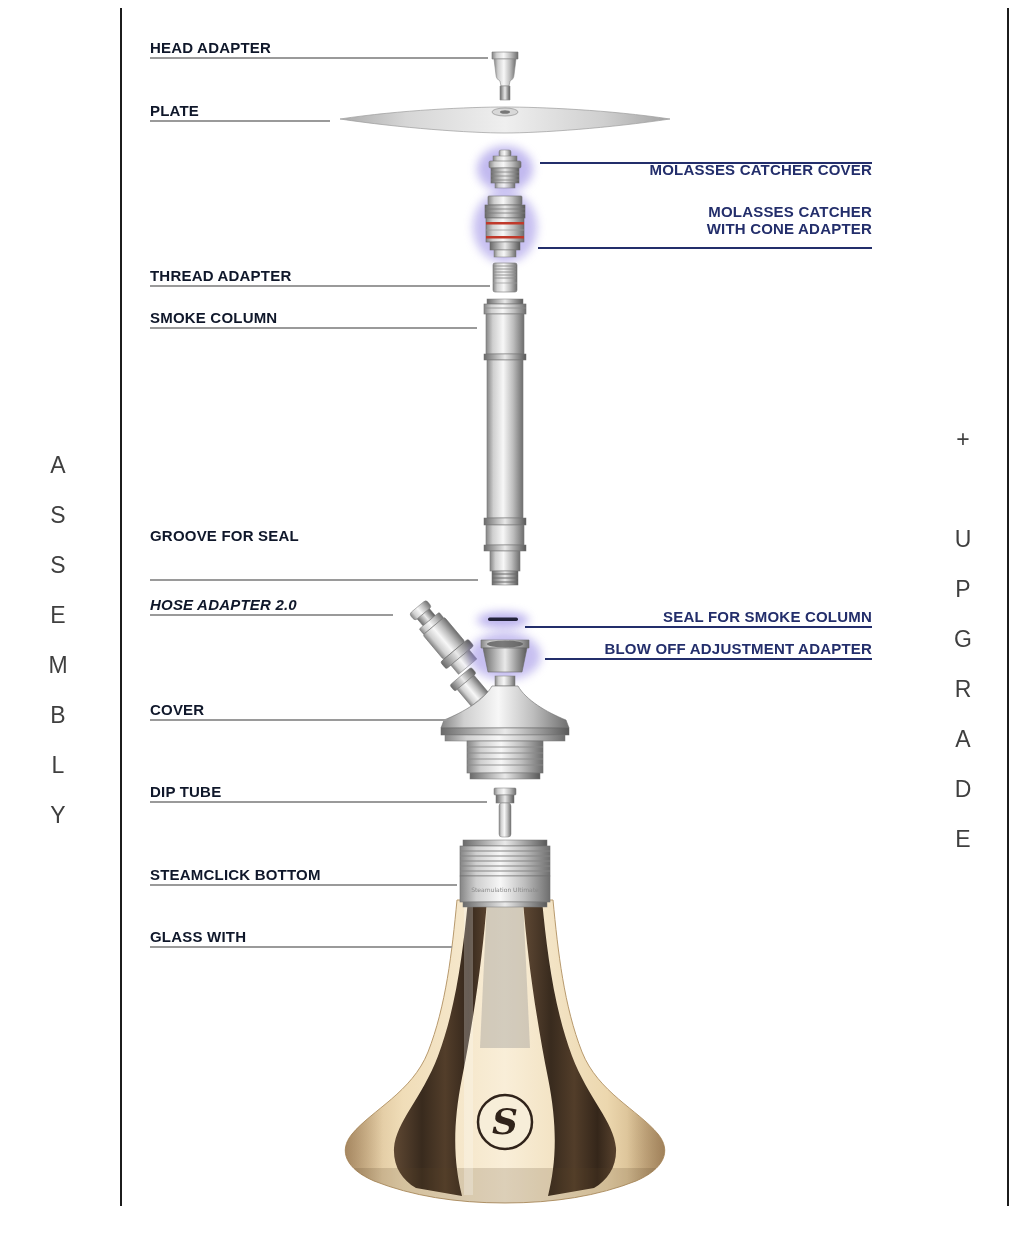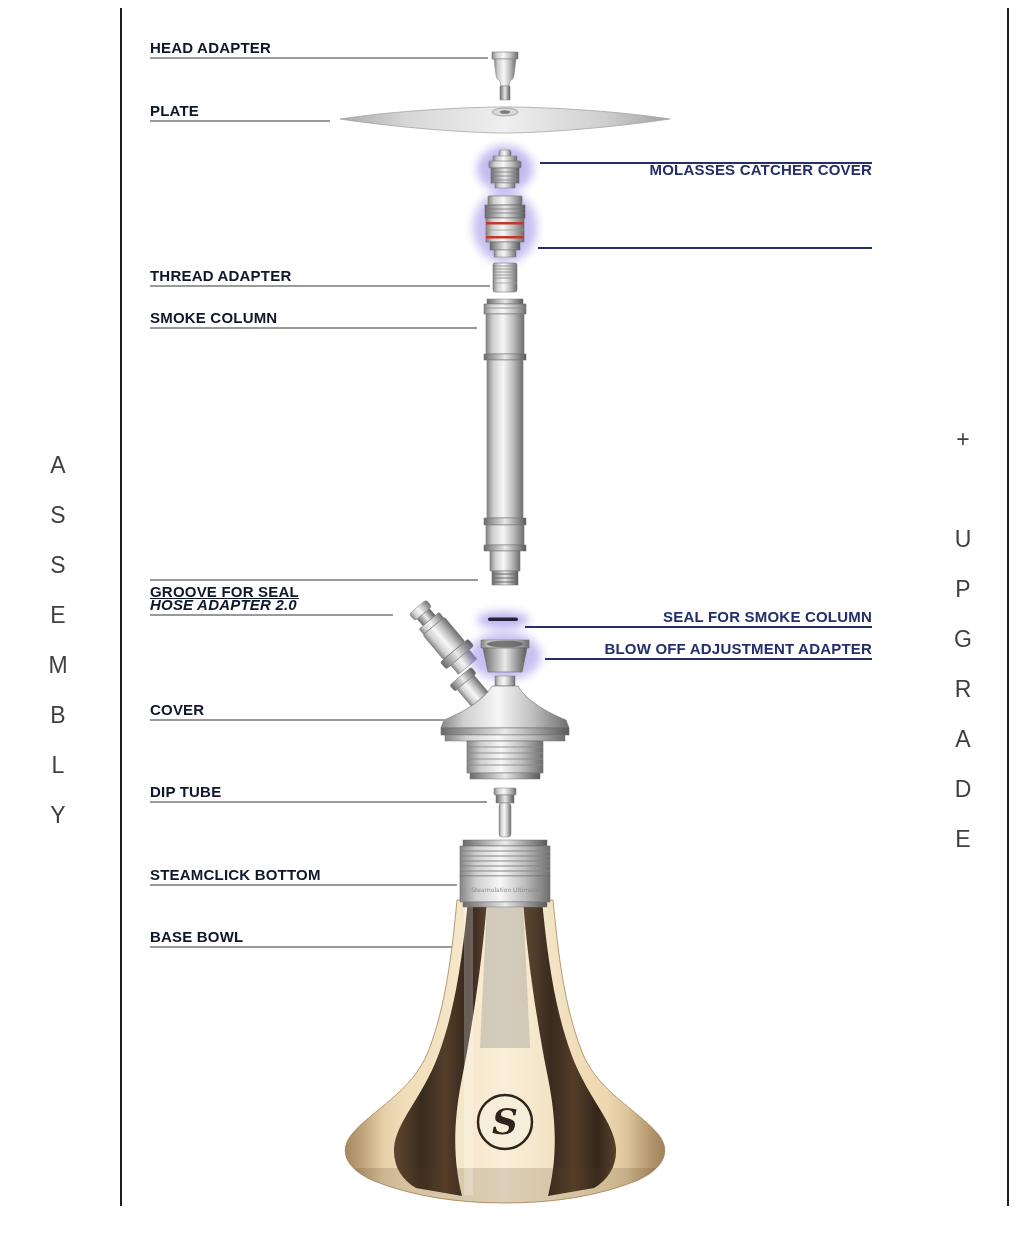"MOLASSES CATCHER" div.lbl { html: none -> <div> <span>MOLASSES CATCHER</span> <span>WITH CONE ADAPTER</span> </div> }
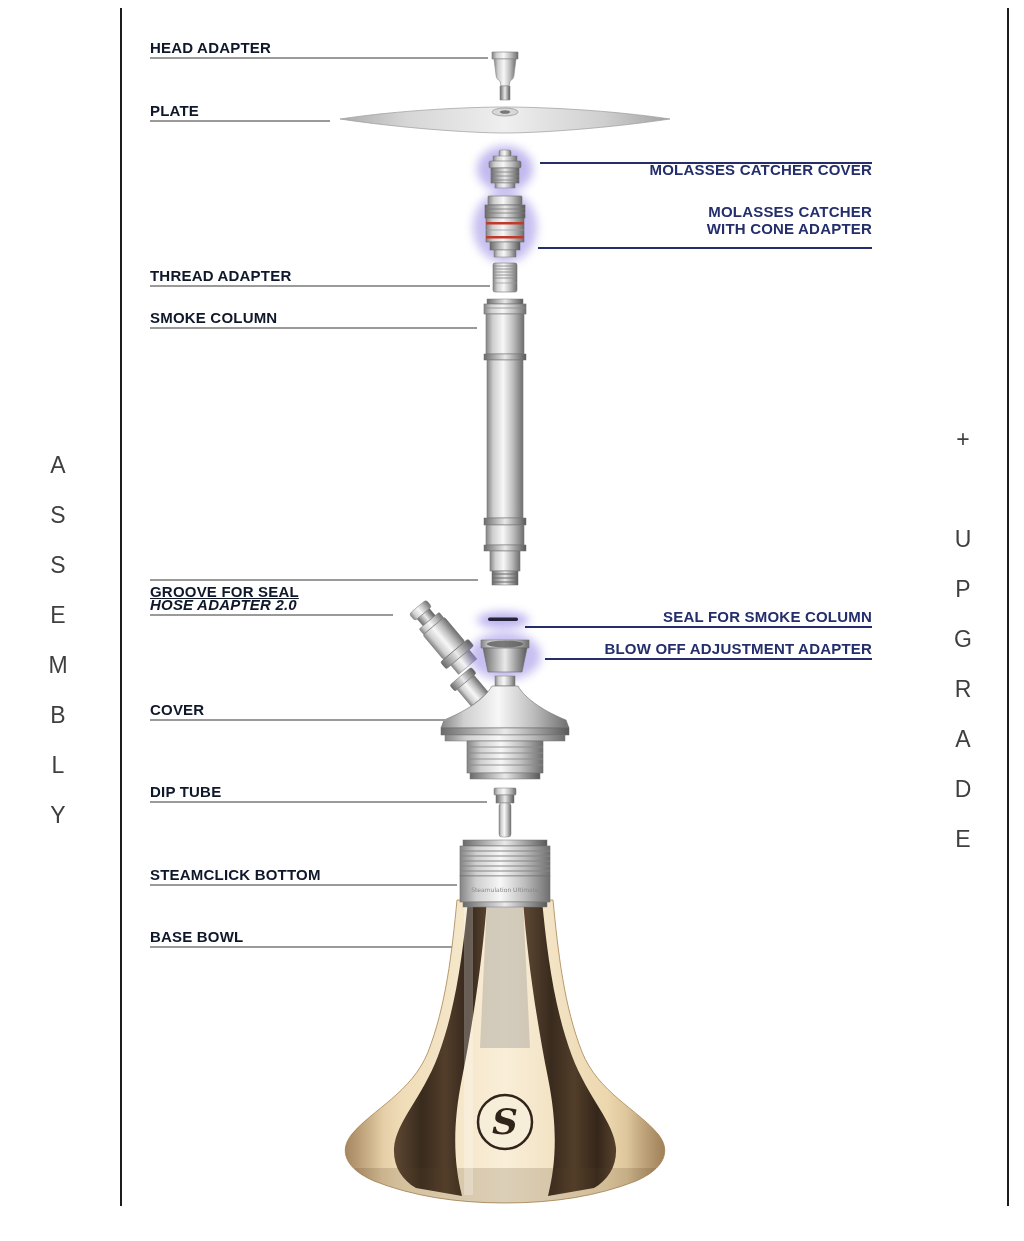"GROOVE FOR SEAL" div.lbl { text-decoration: underline -> none; top: 583px -> 527px }
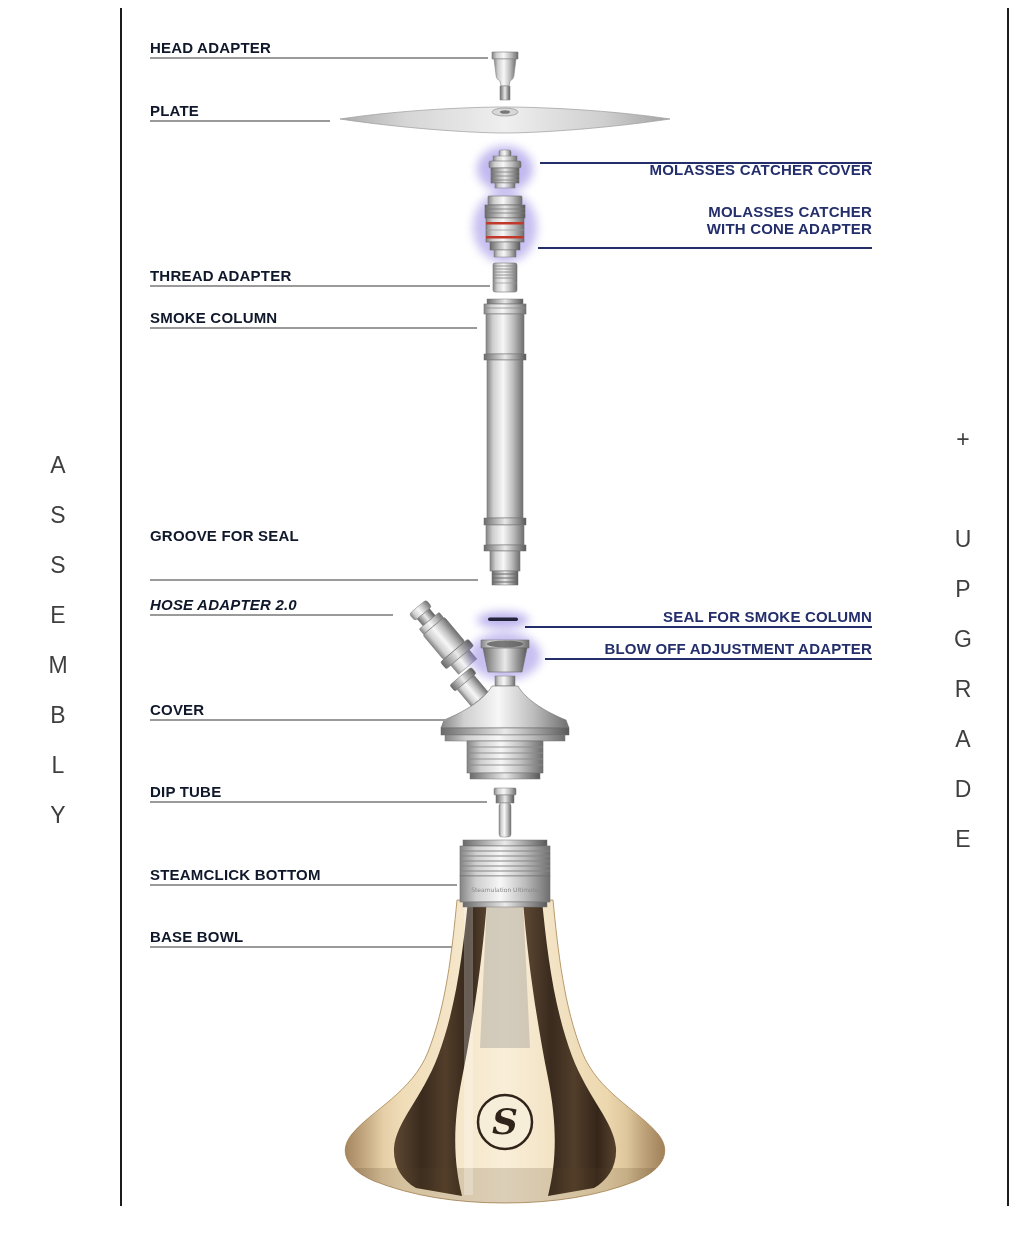"BASE BOWL" div.lbl { text: BASE BOWL -> GLASS WITH }
